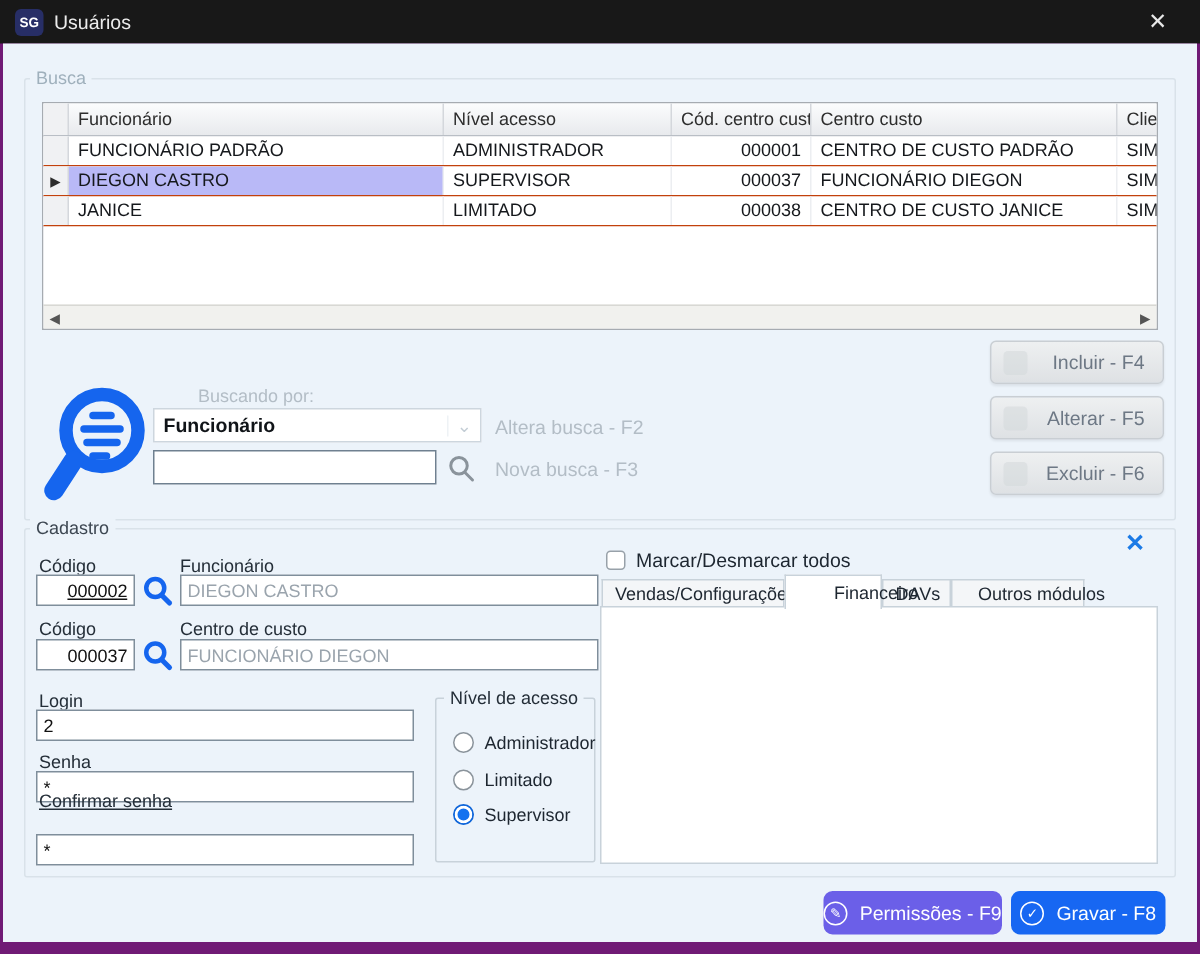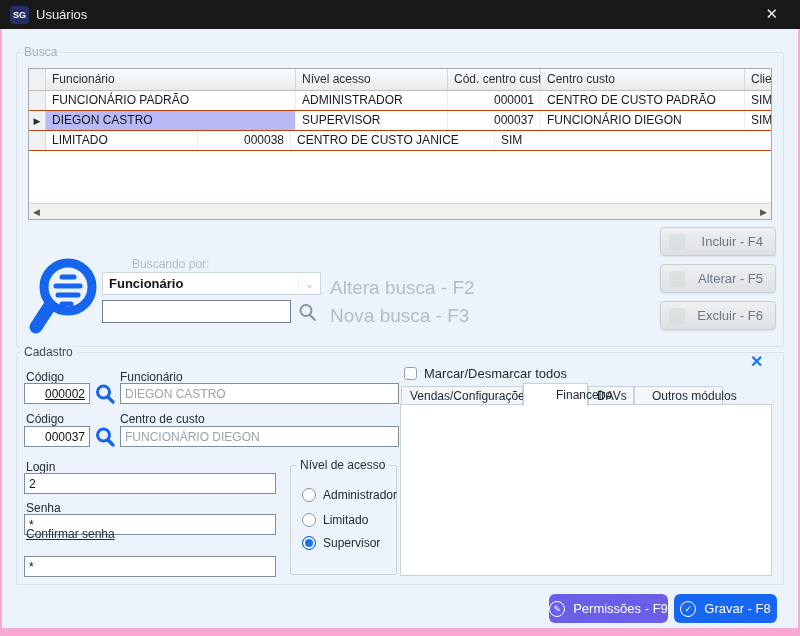"SG" .window { background: #f9a8d4 -> #701a75 }
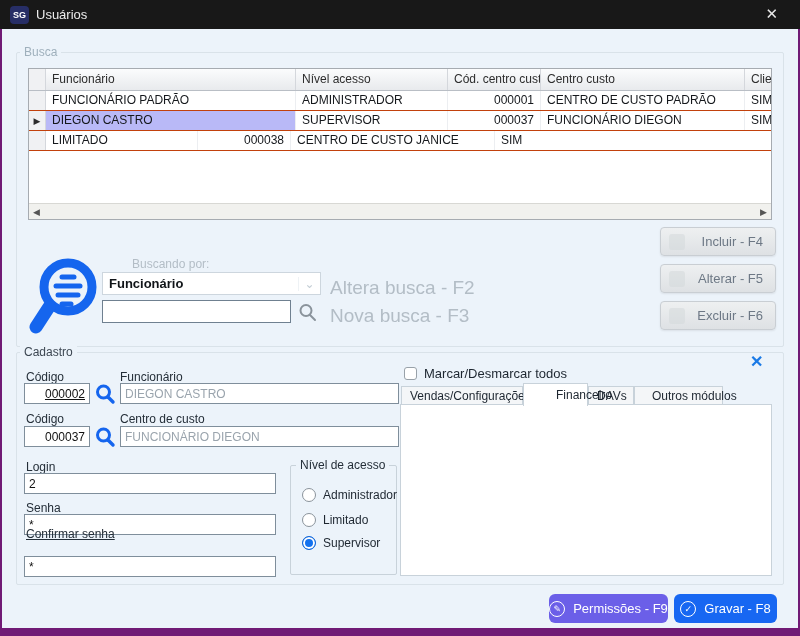"JANICE" div.g-cell { html: none -> <div>JANICE</div> }
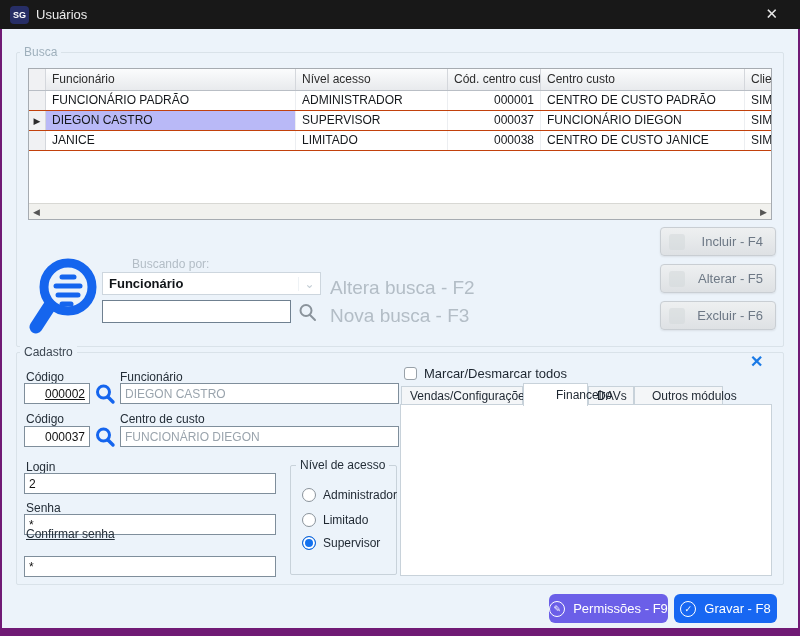"Altera busca - F2" .hint { font-size: 19px -> 13px }
